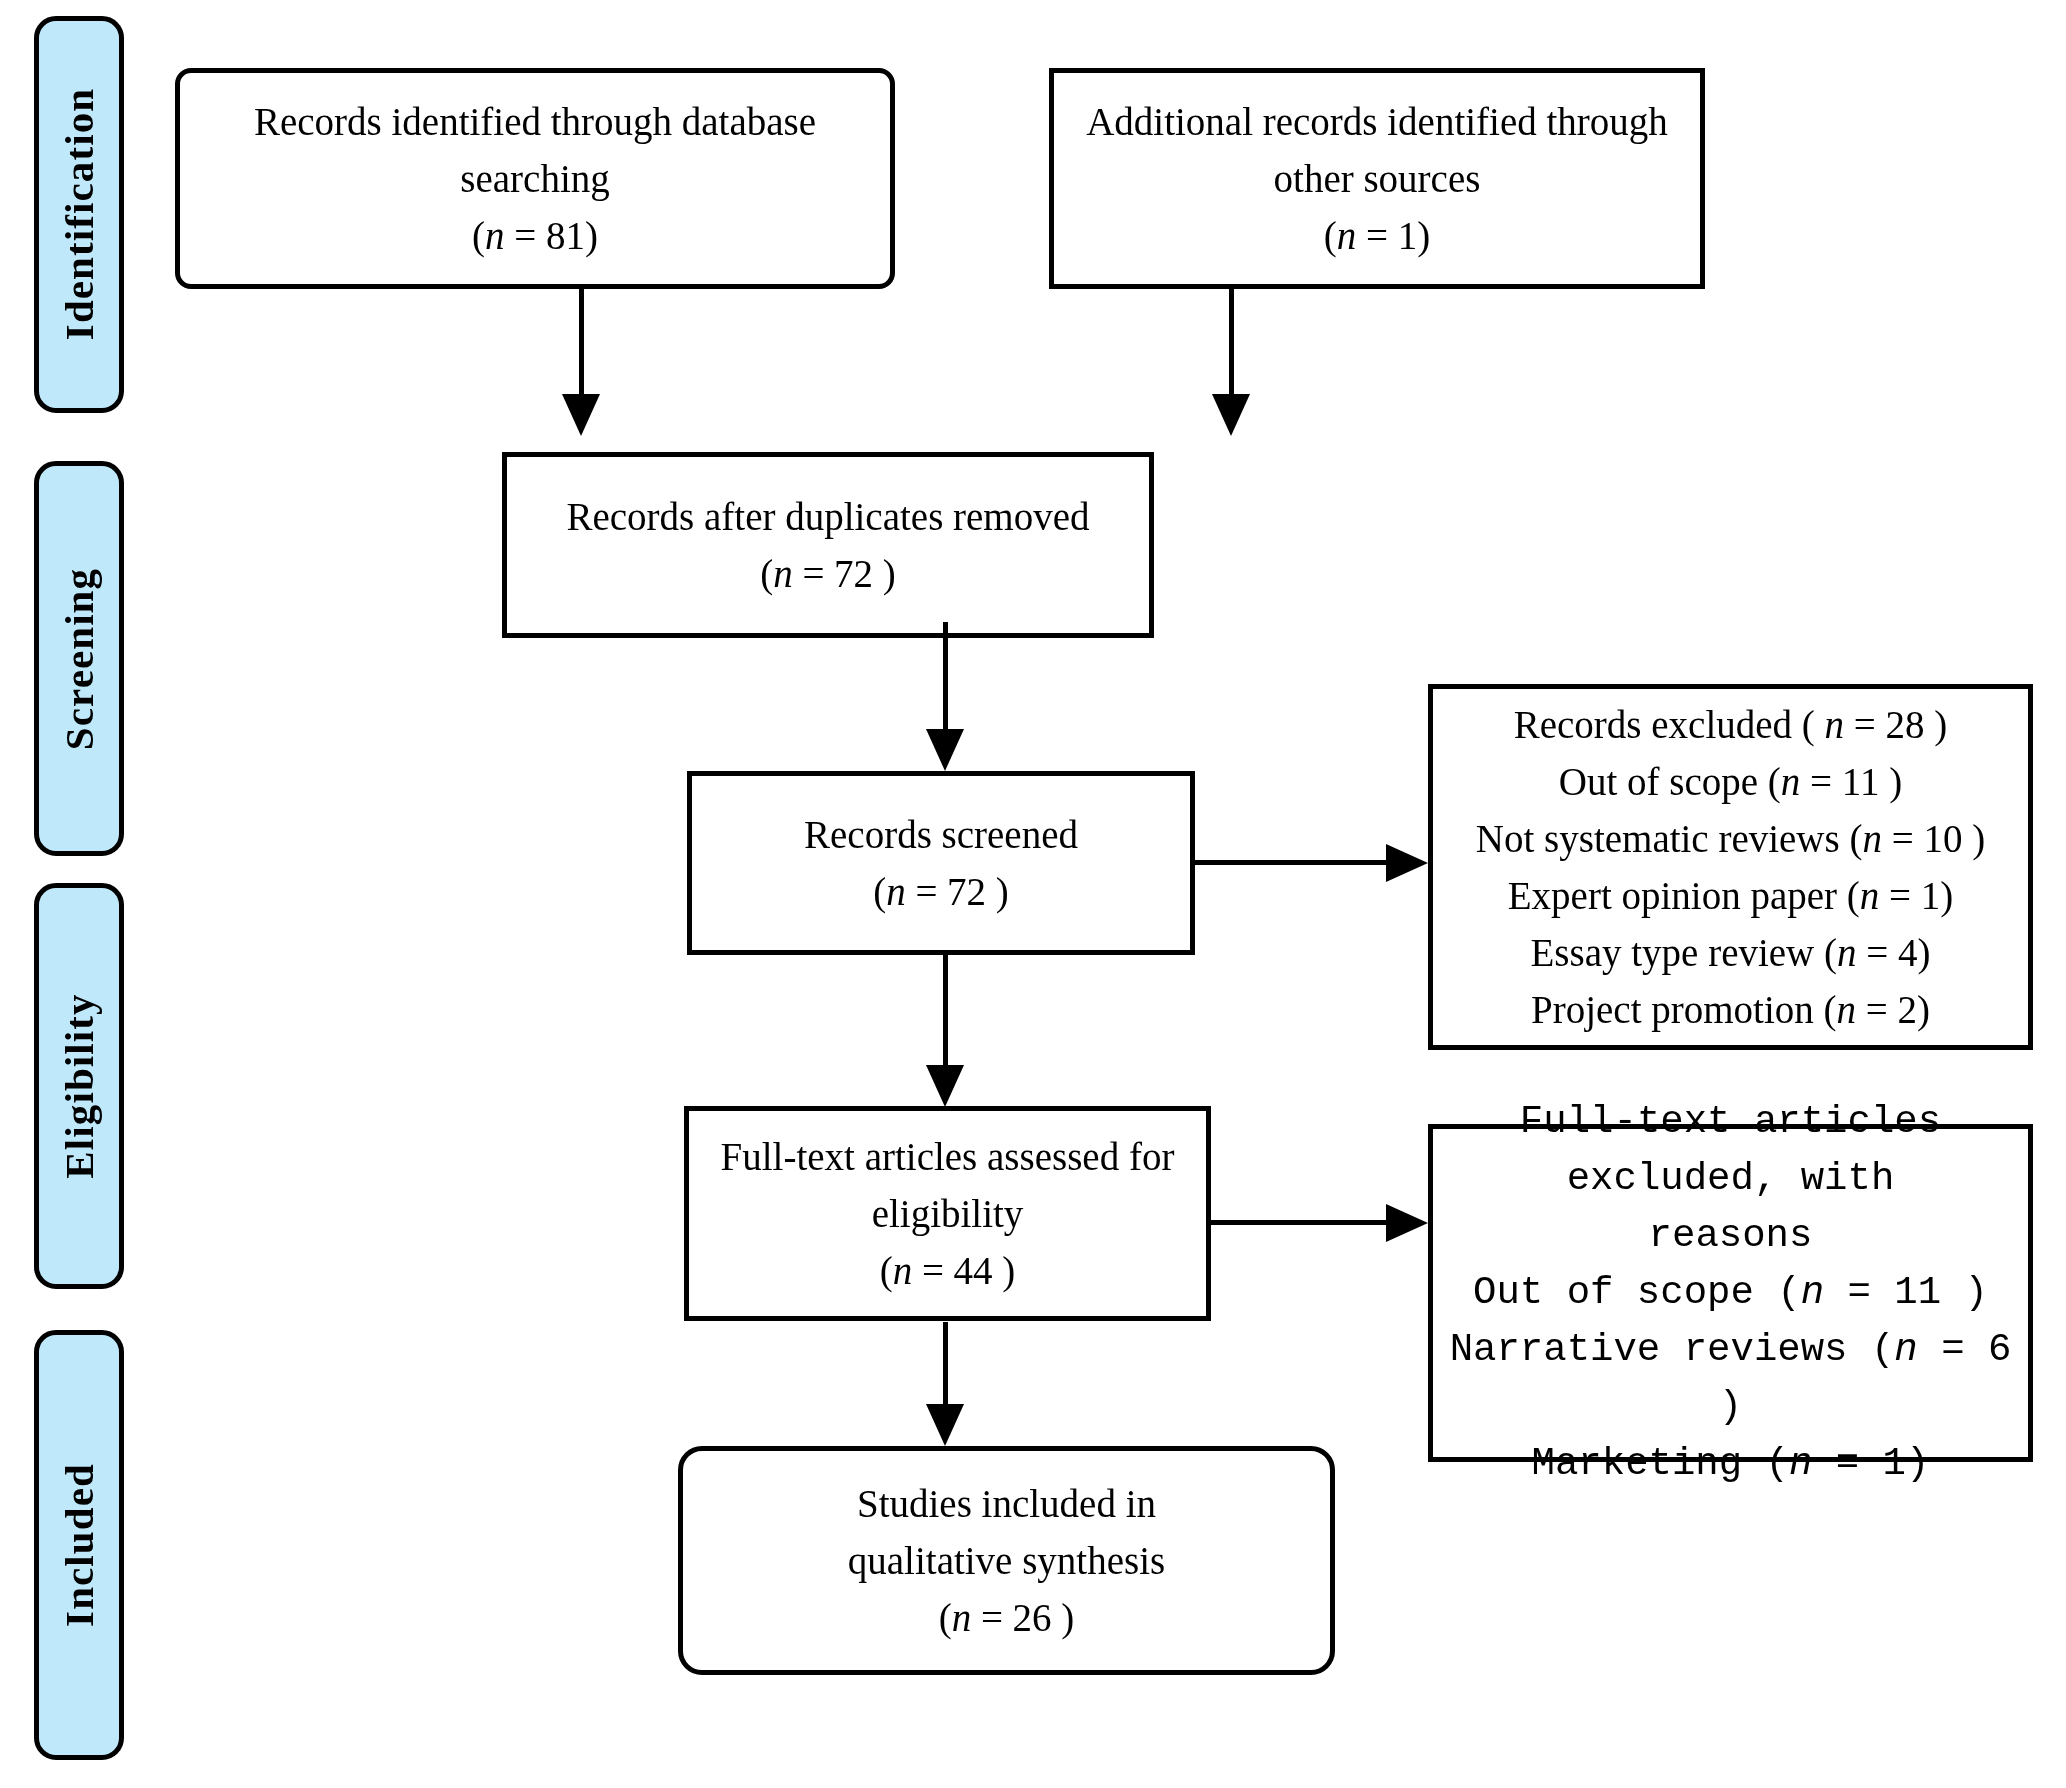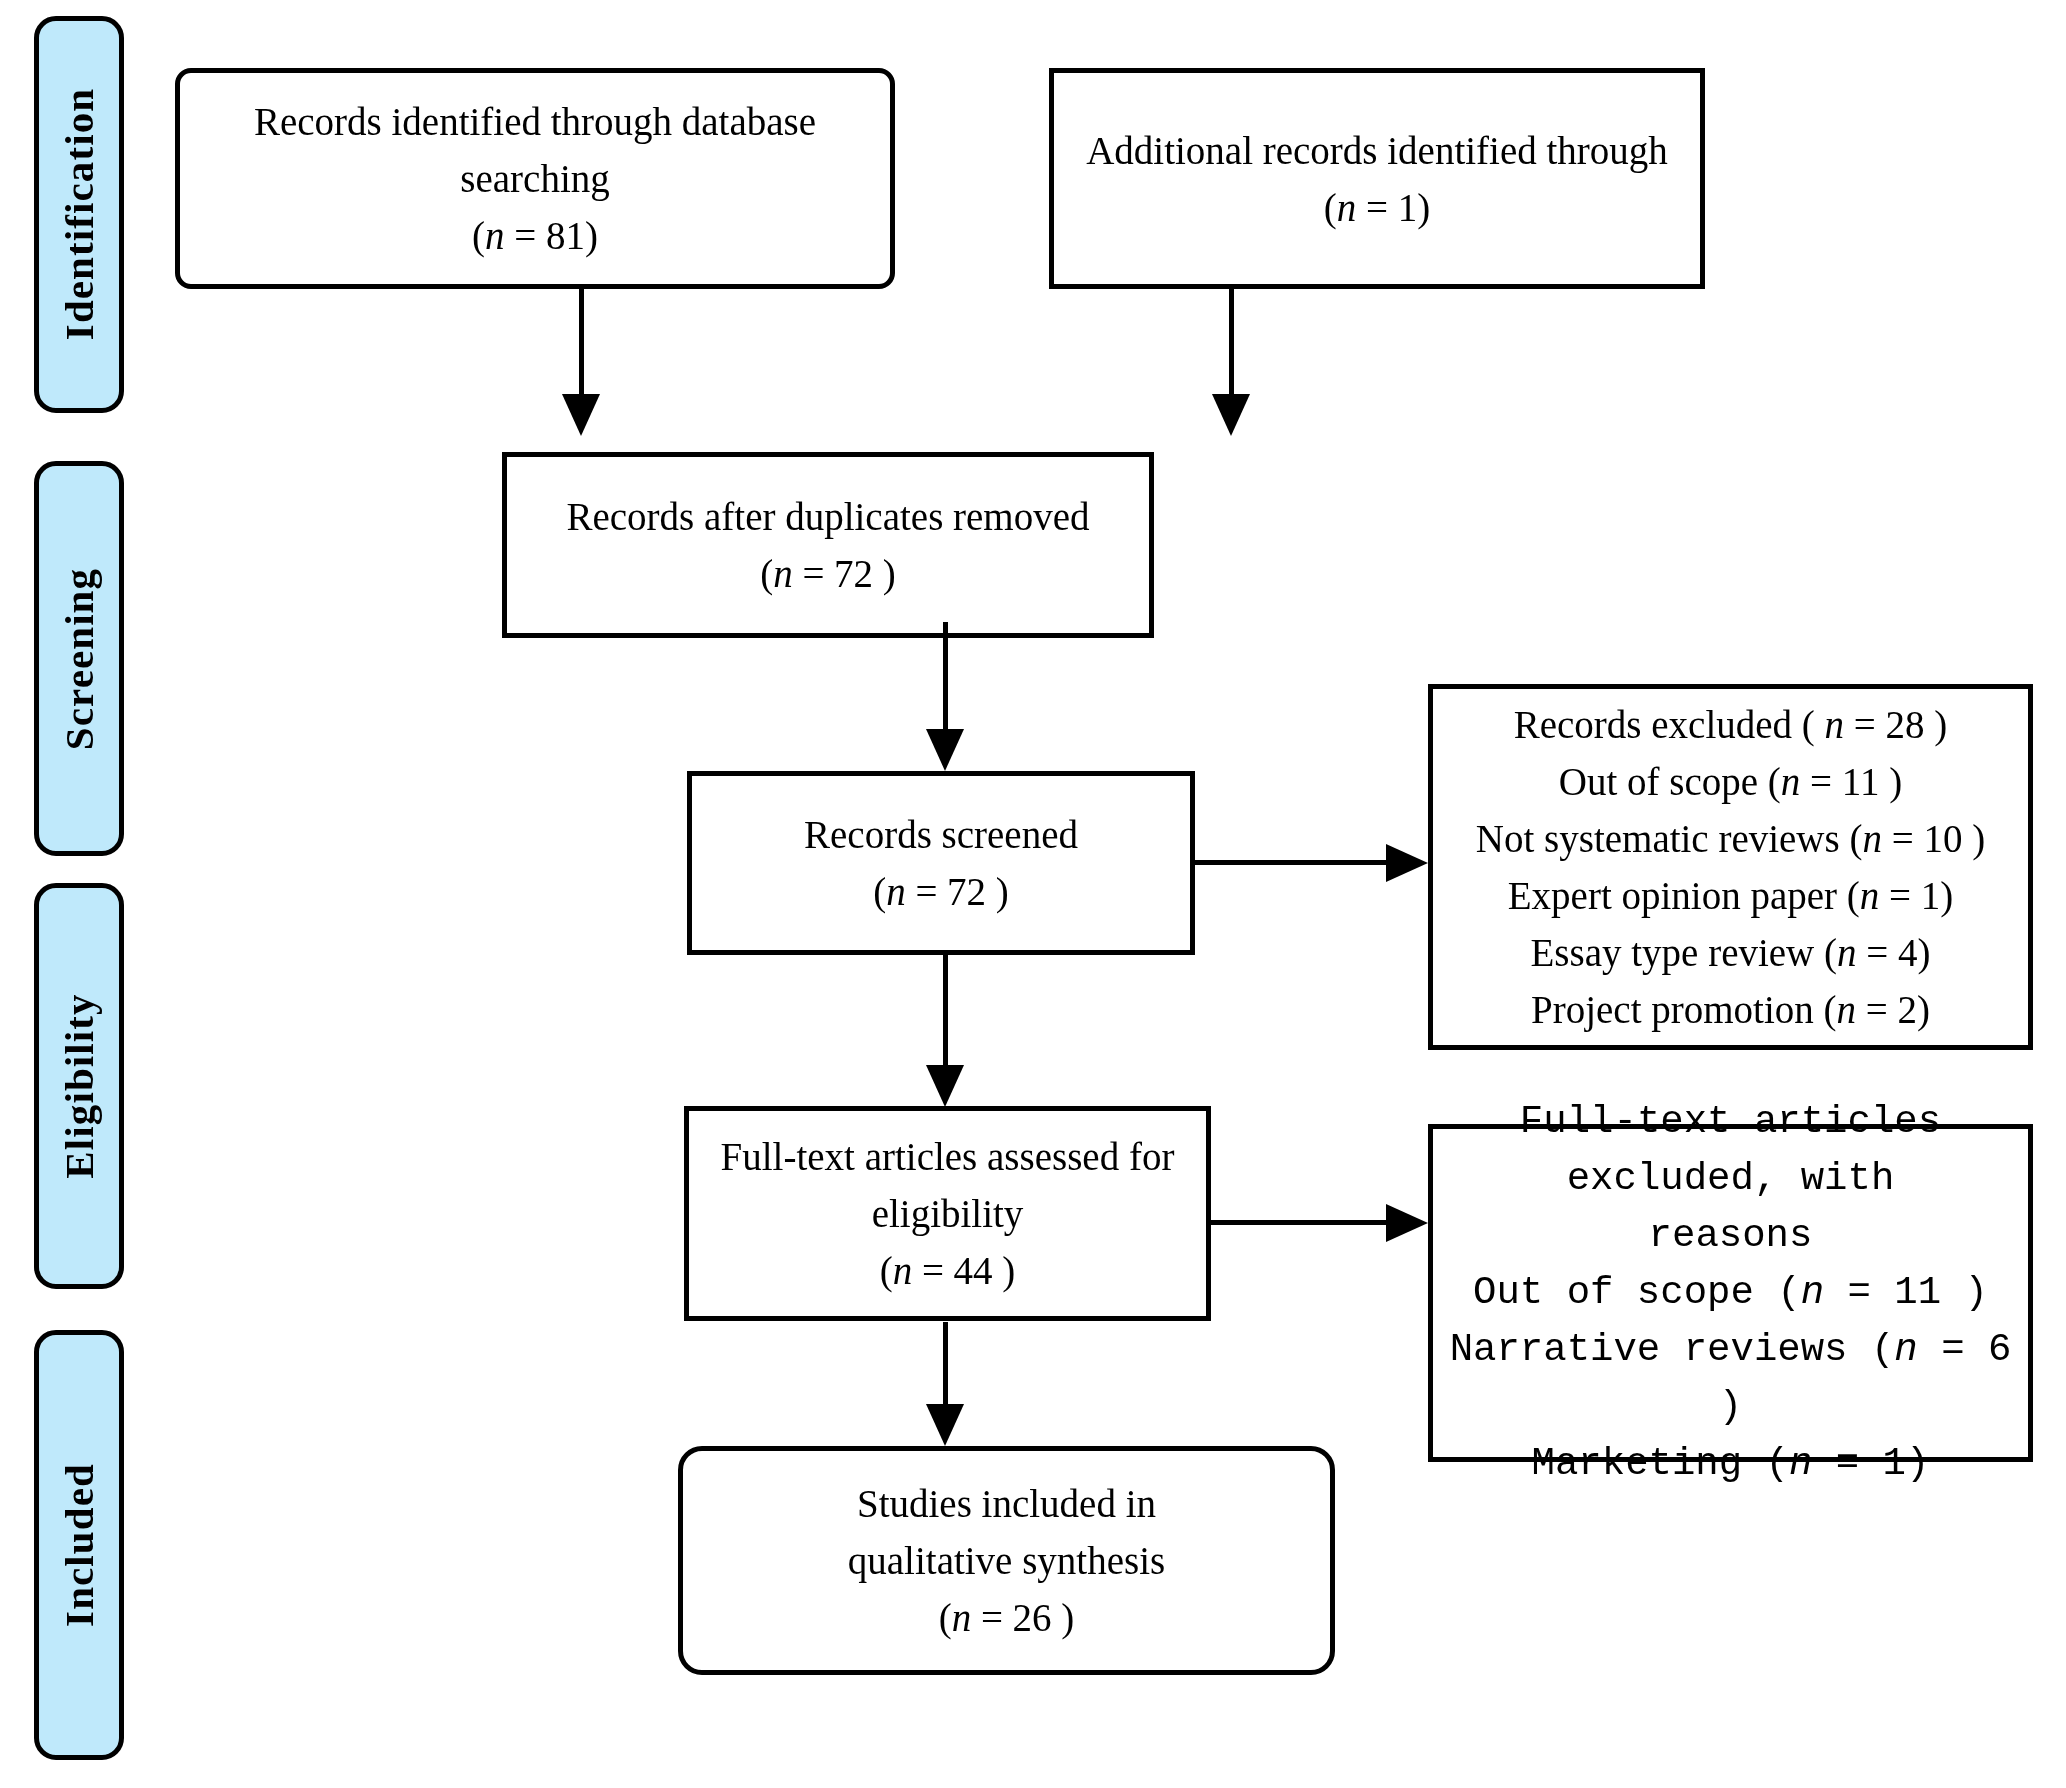"other sources" div.line { html: none -> <div>other sources</div> }
